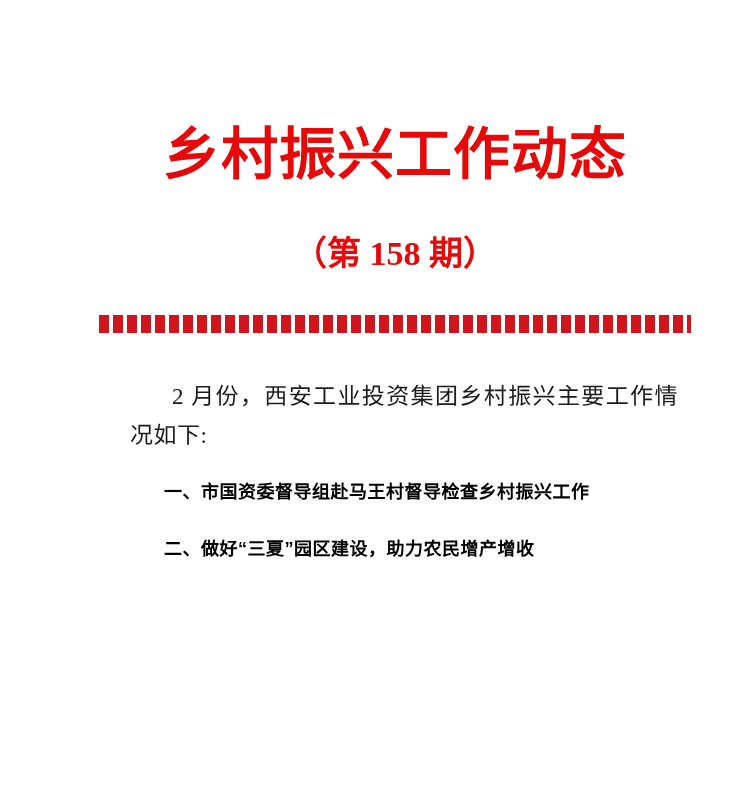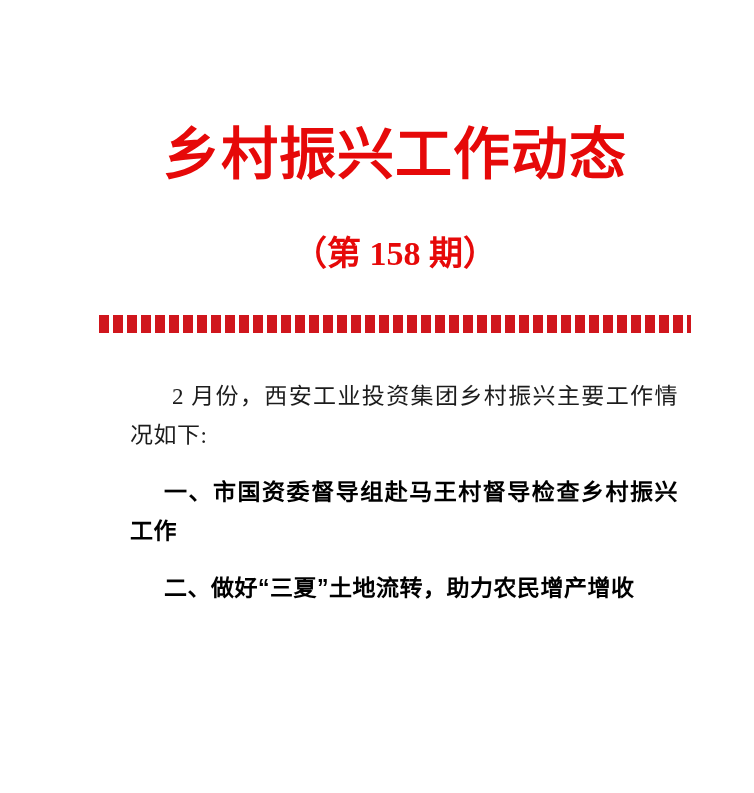"一、市国资委督导组赴马王村督导检查乡村振兴工作" .body h2.sec { font-size: 23px -> 18px }
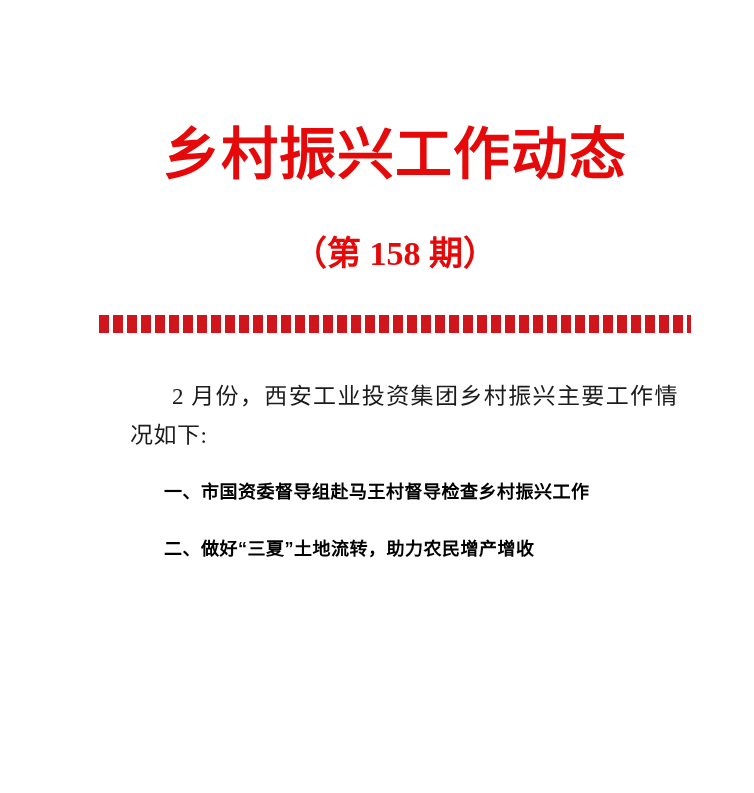"二、做好“三夏”土地流转，助力农民增产增收" h2.sec { text: 土地流转 -> 园区建设 }
